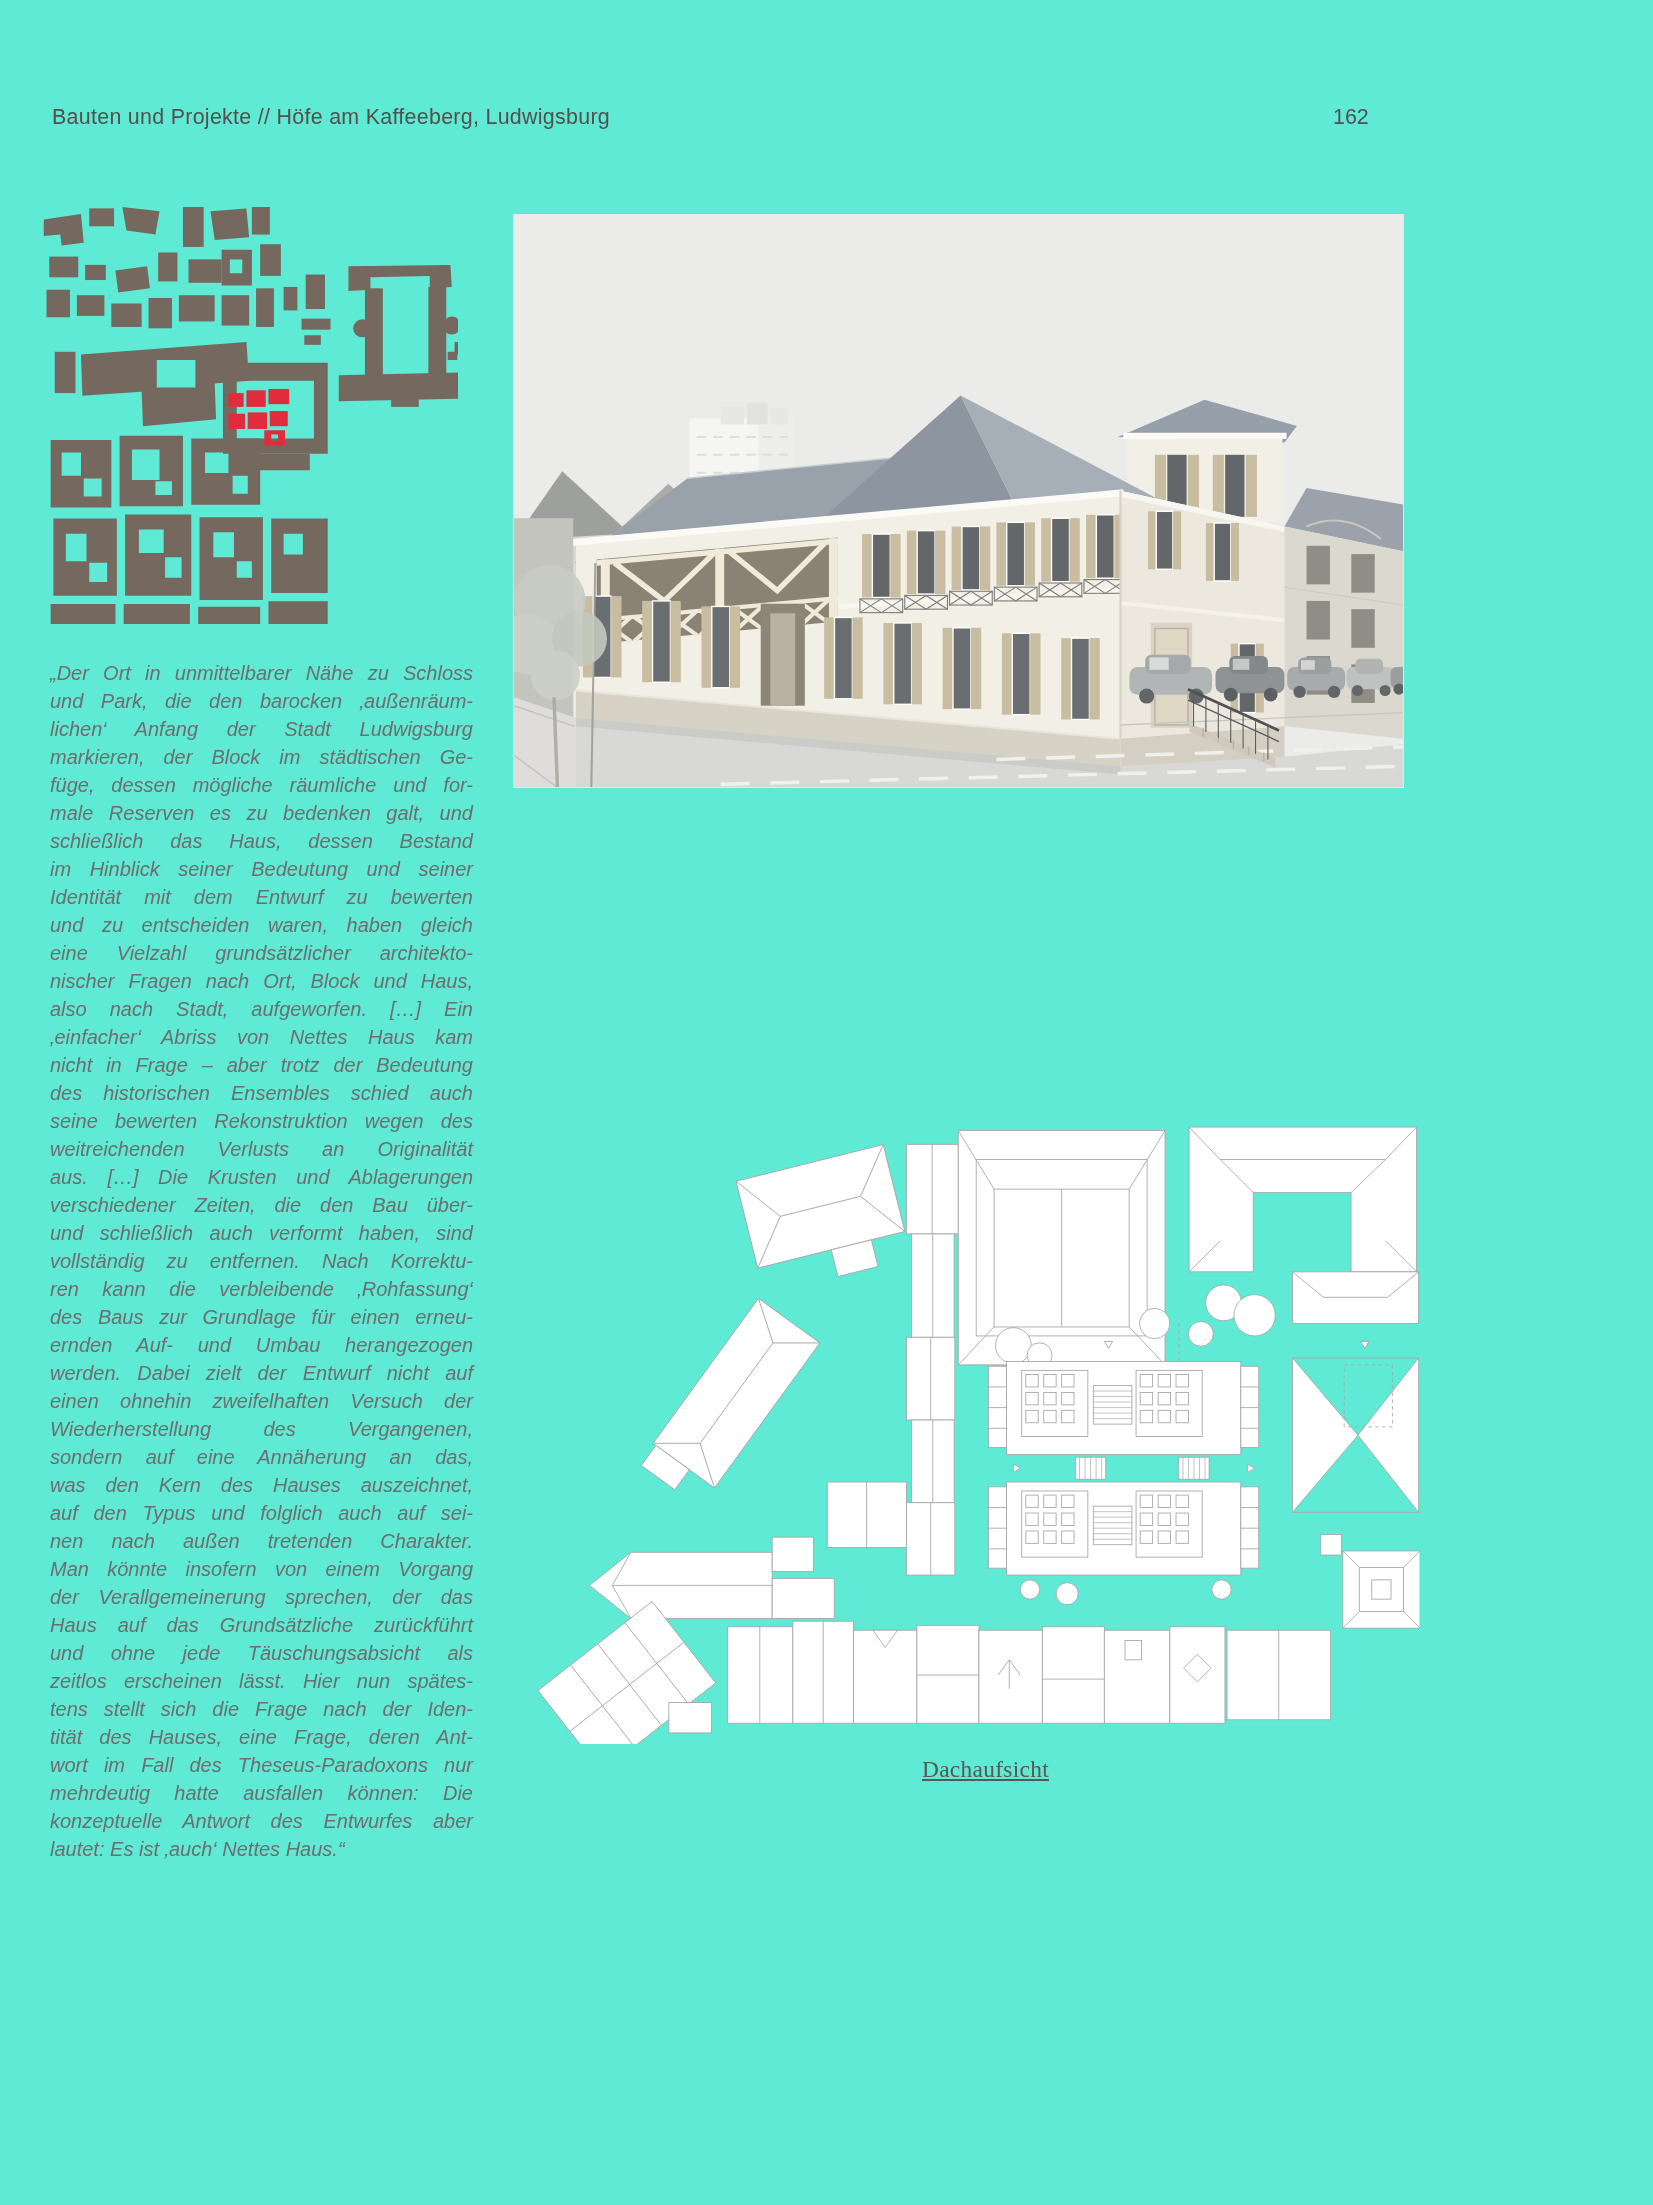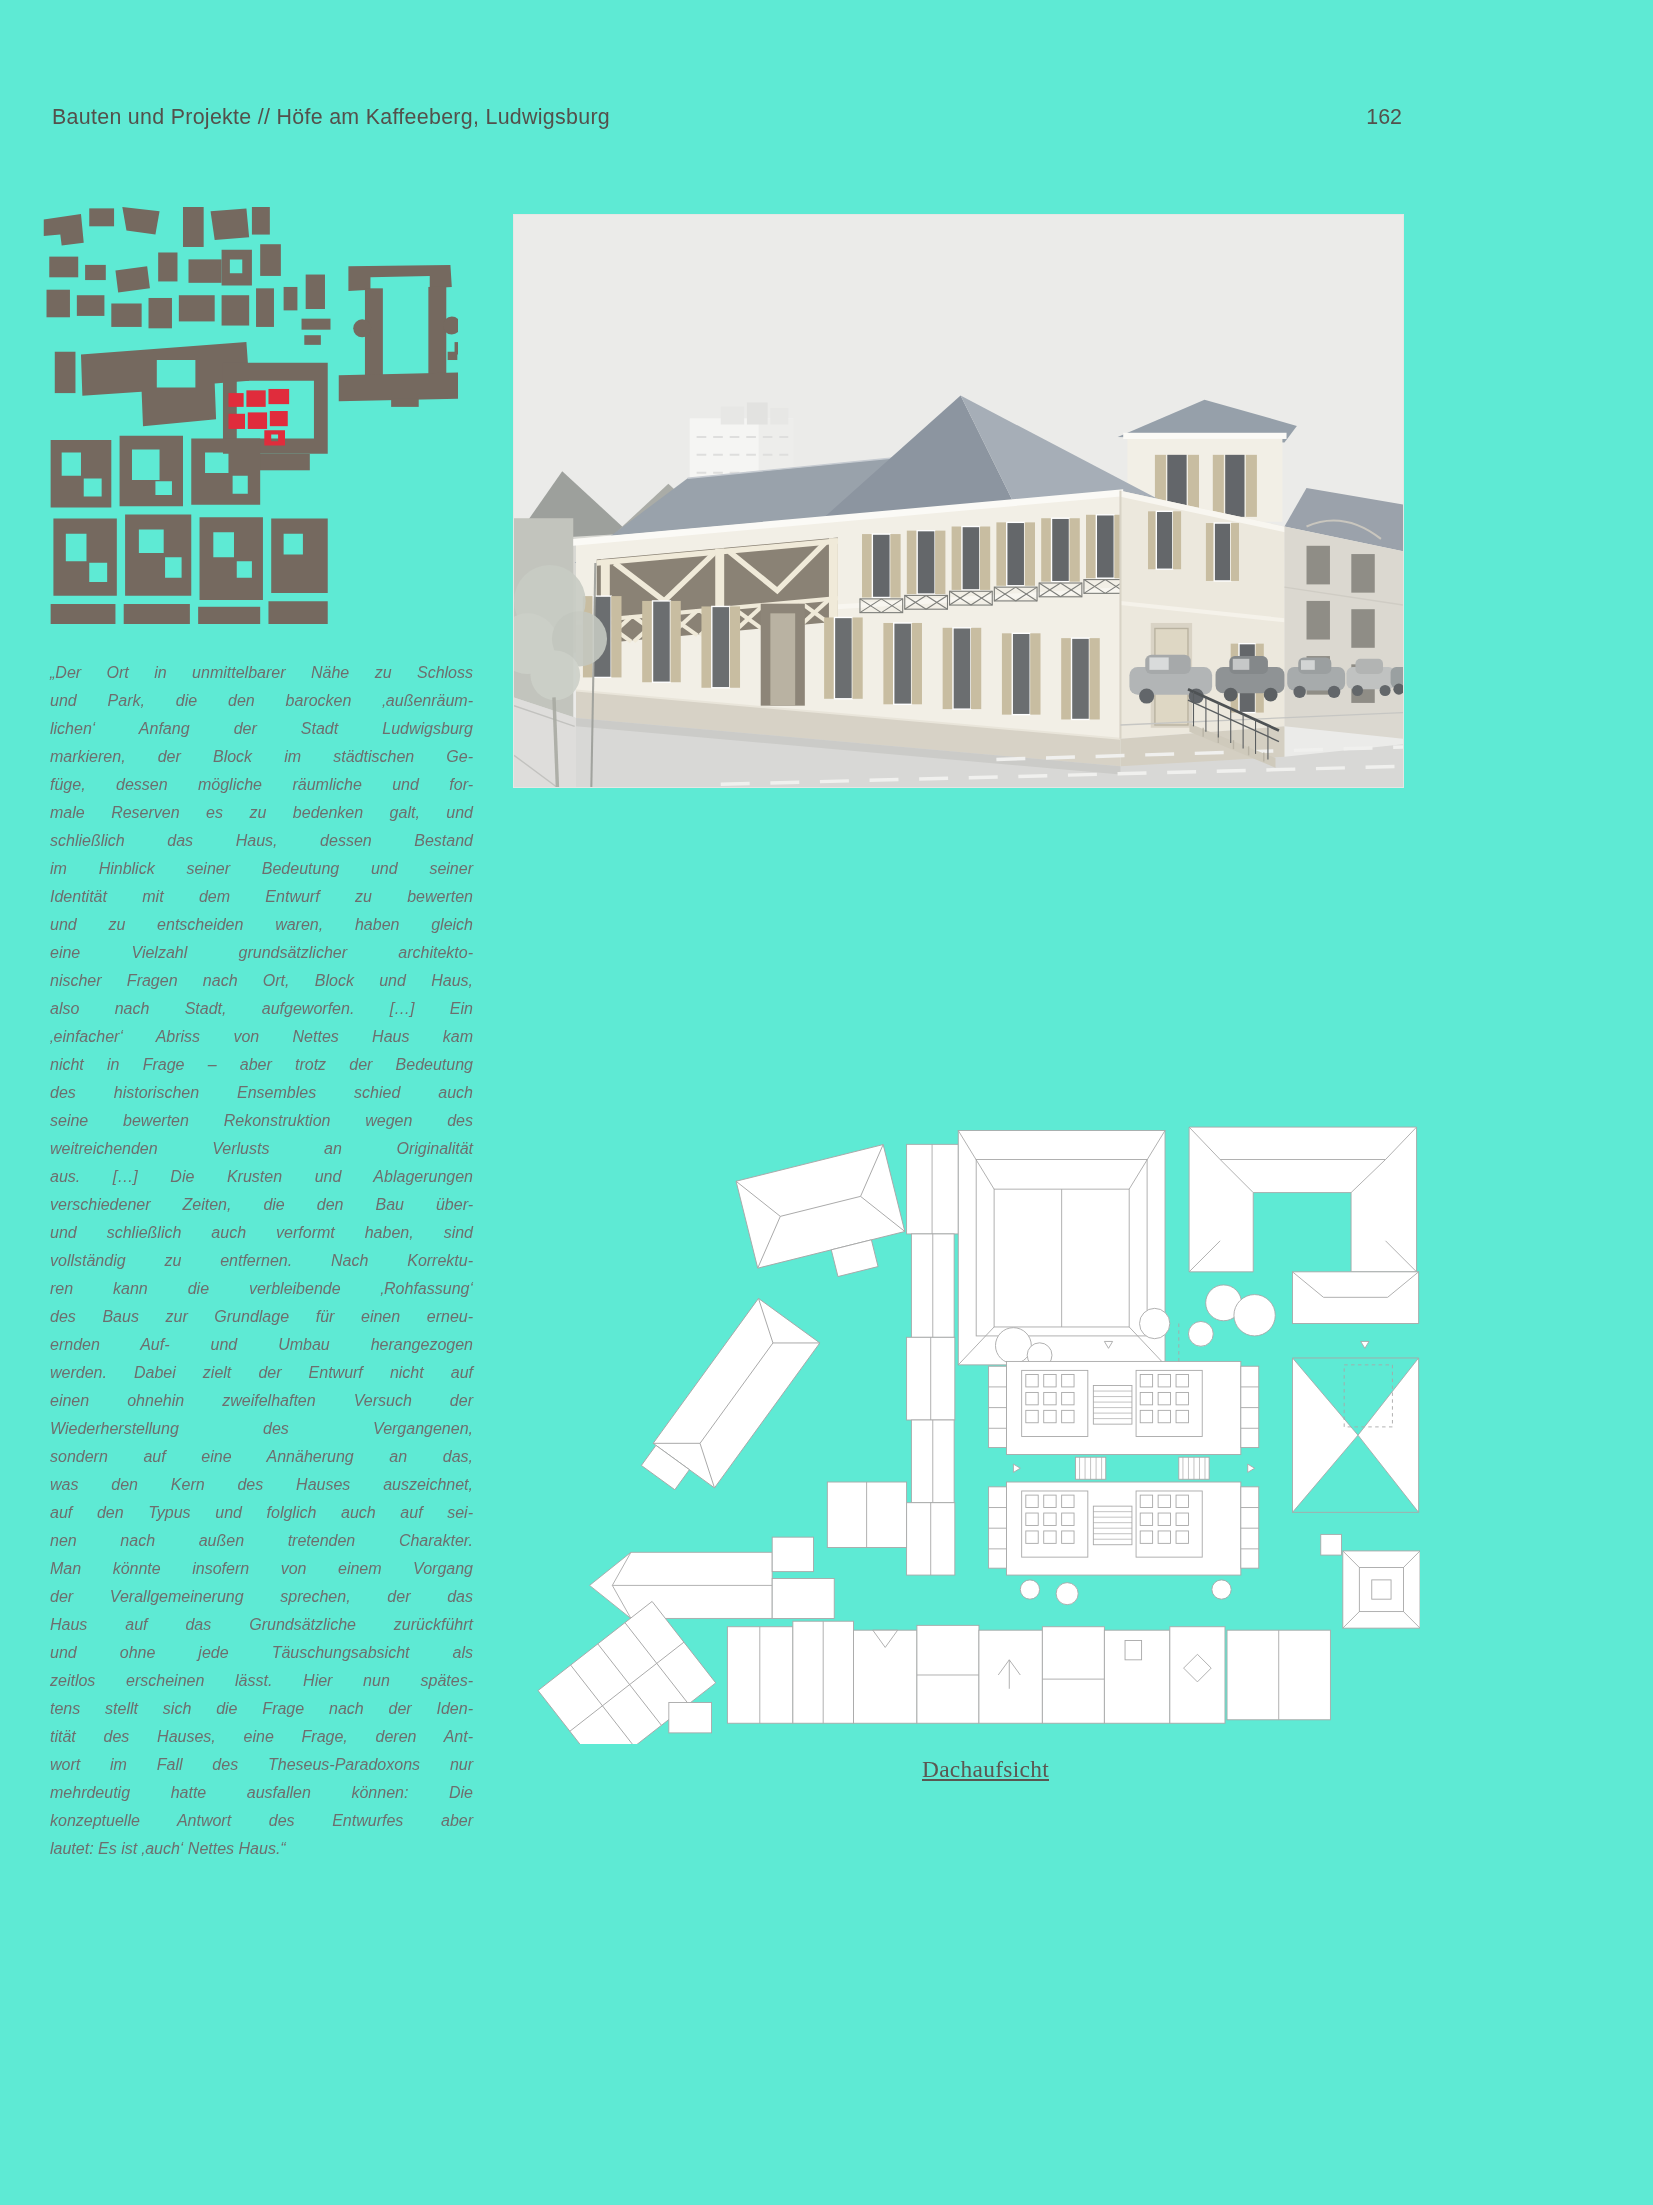"162" .page-number { text-align: right -> none }
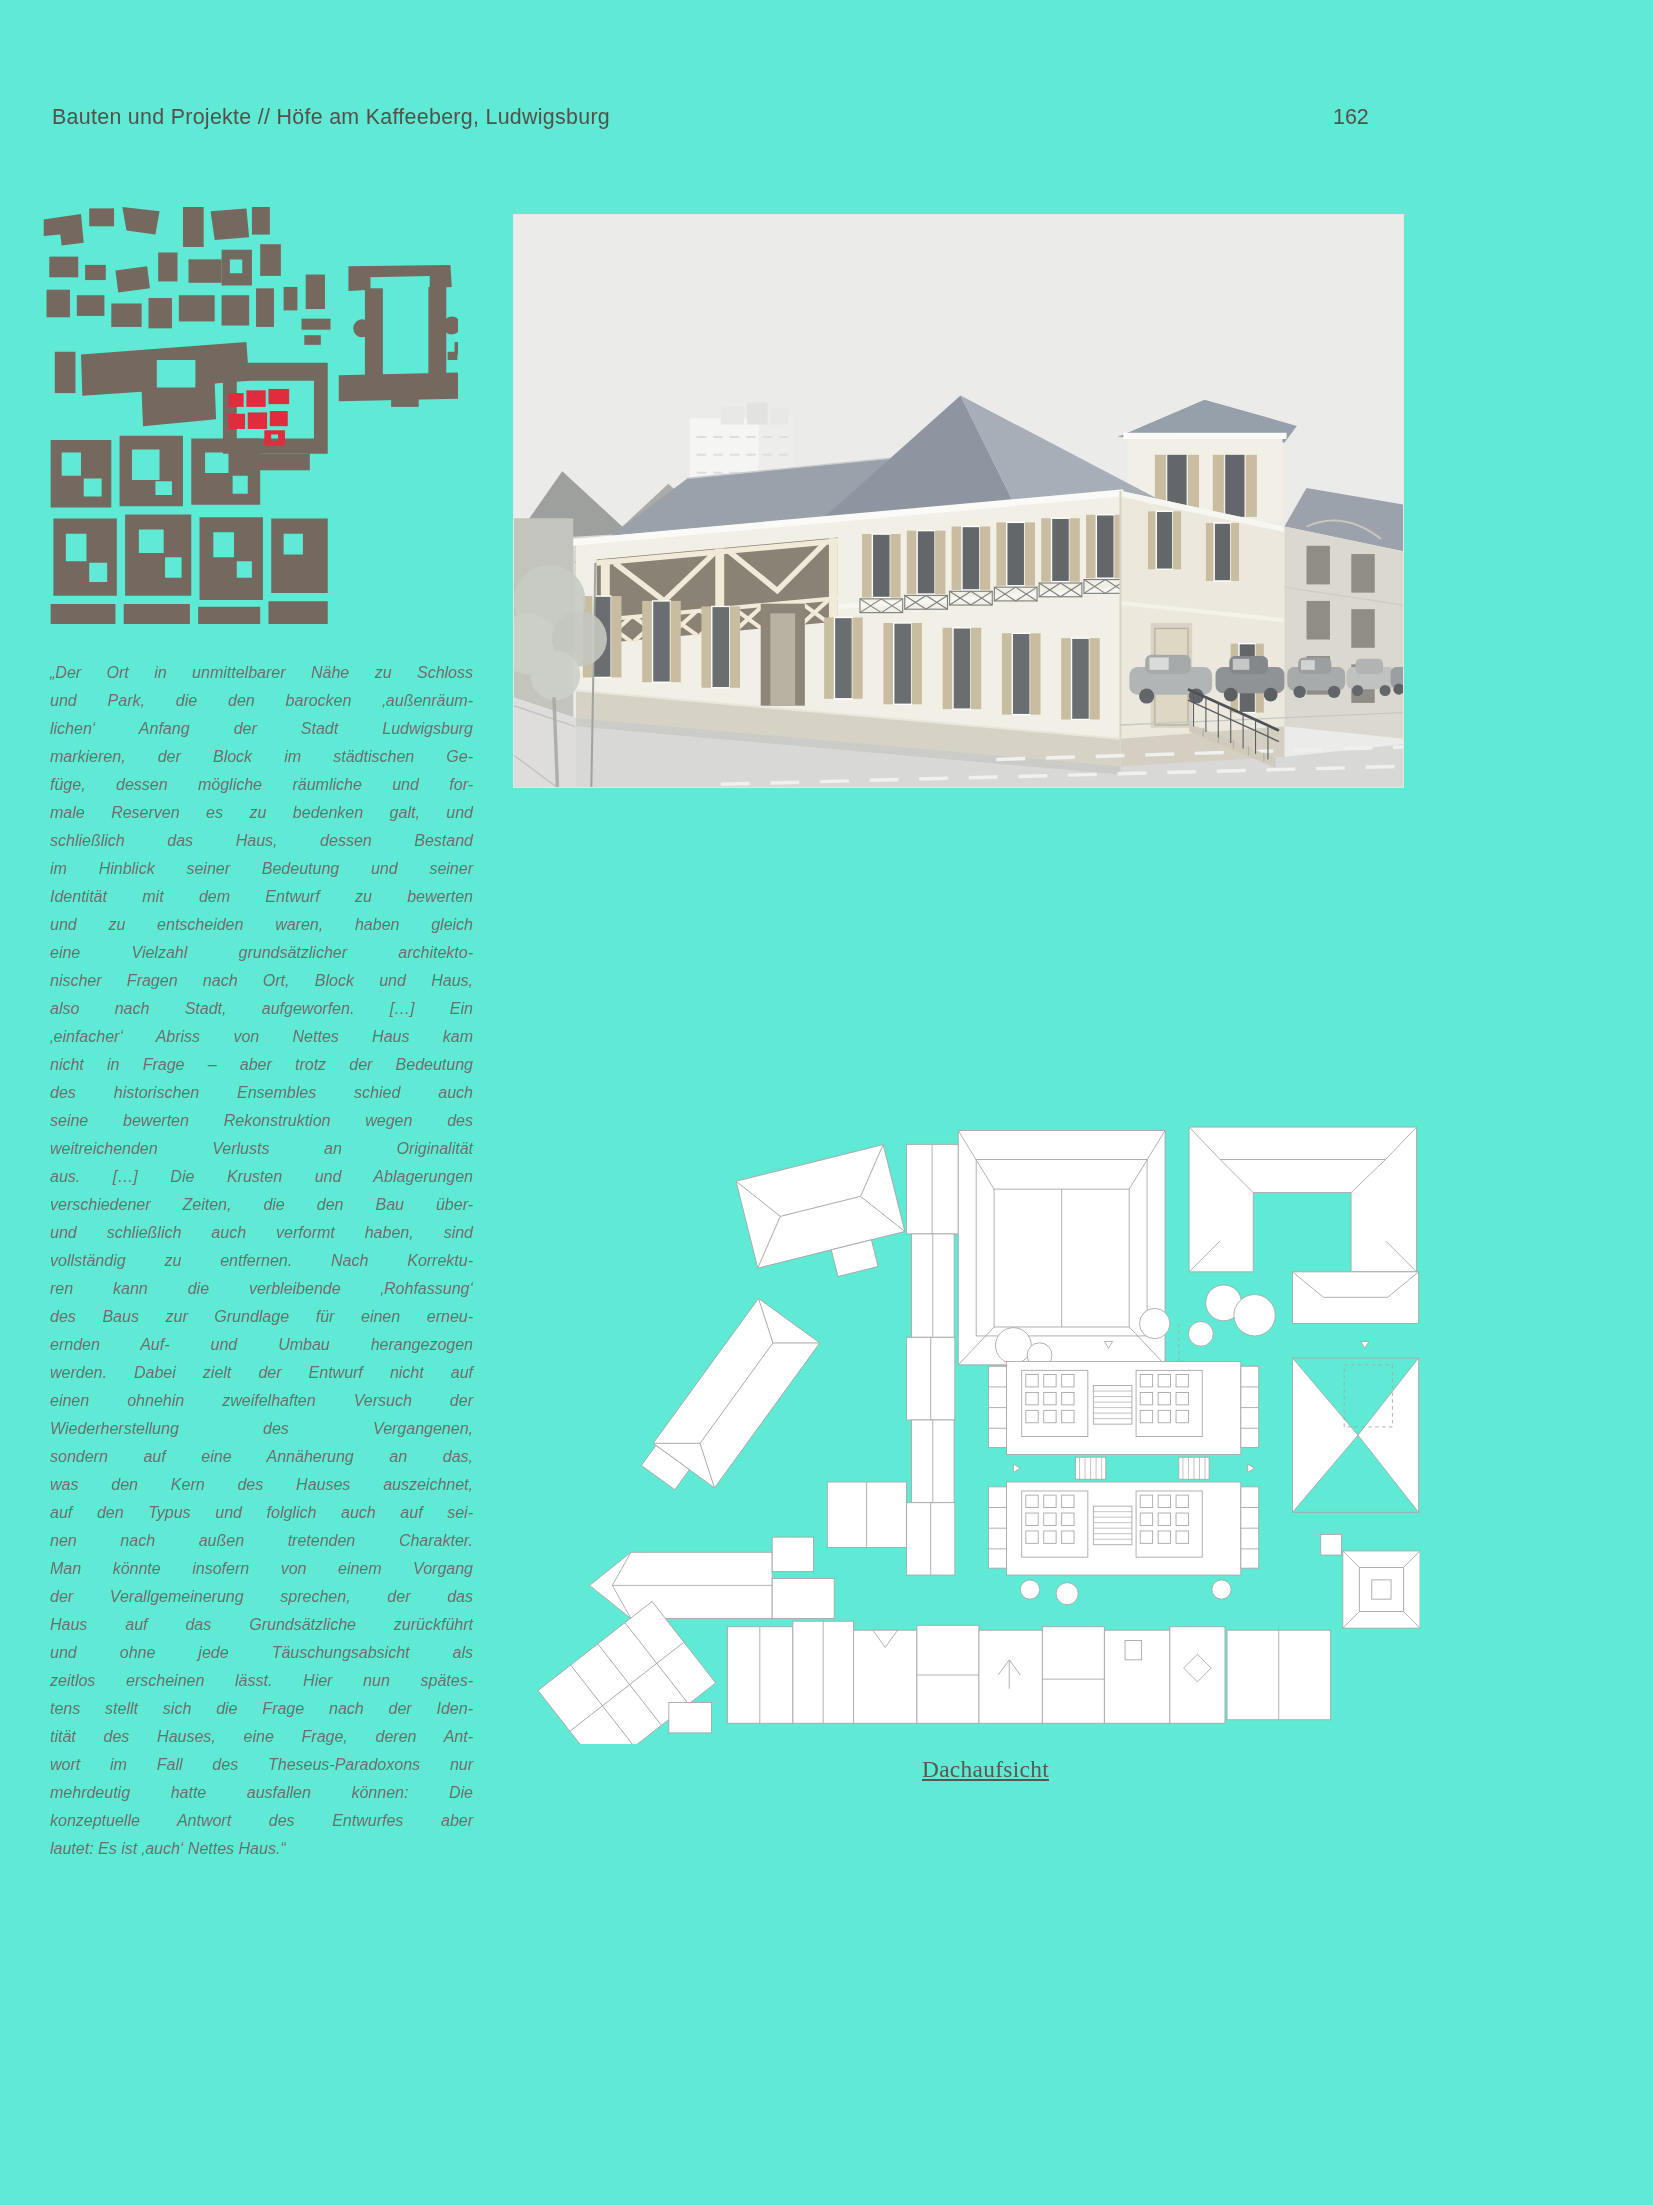"„Der Ort in unmittelbarer Nähe" .q-line { font-size: 16px -> 20px }
